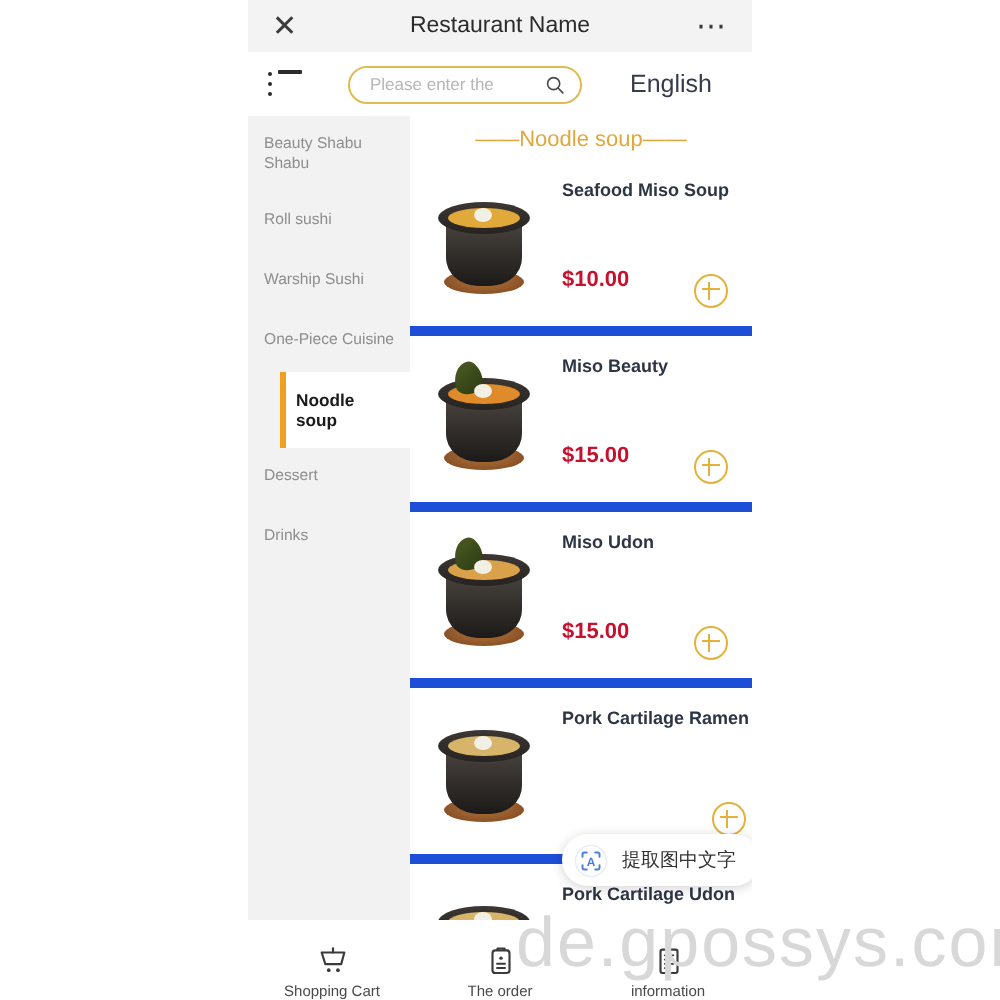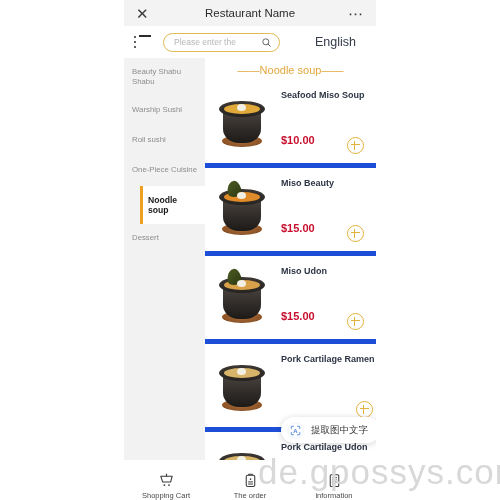"Please enter the" .searchrow { gap: 12px -> 23px }
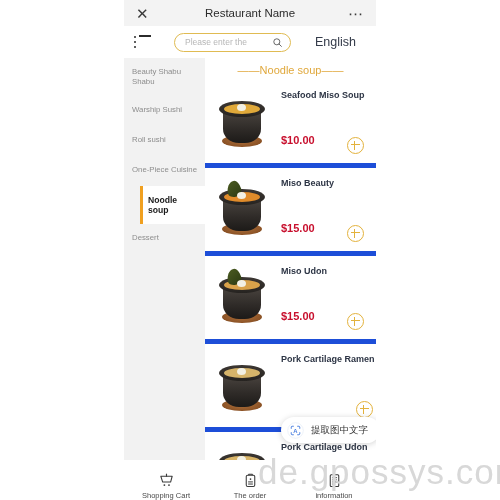"Warship Sushi" div.side-item { order: before "Roll sushi" -> after "Roll sushi" }
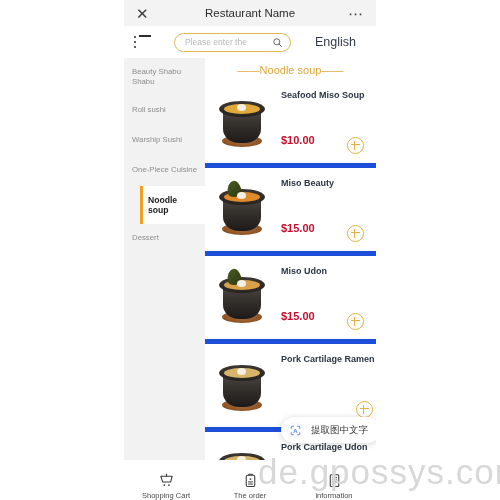"Drinks" div.side-item { html: none -> <div>Drinks</div> }
